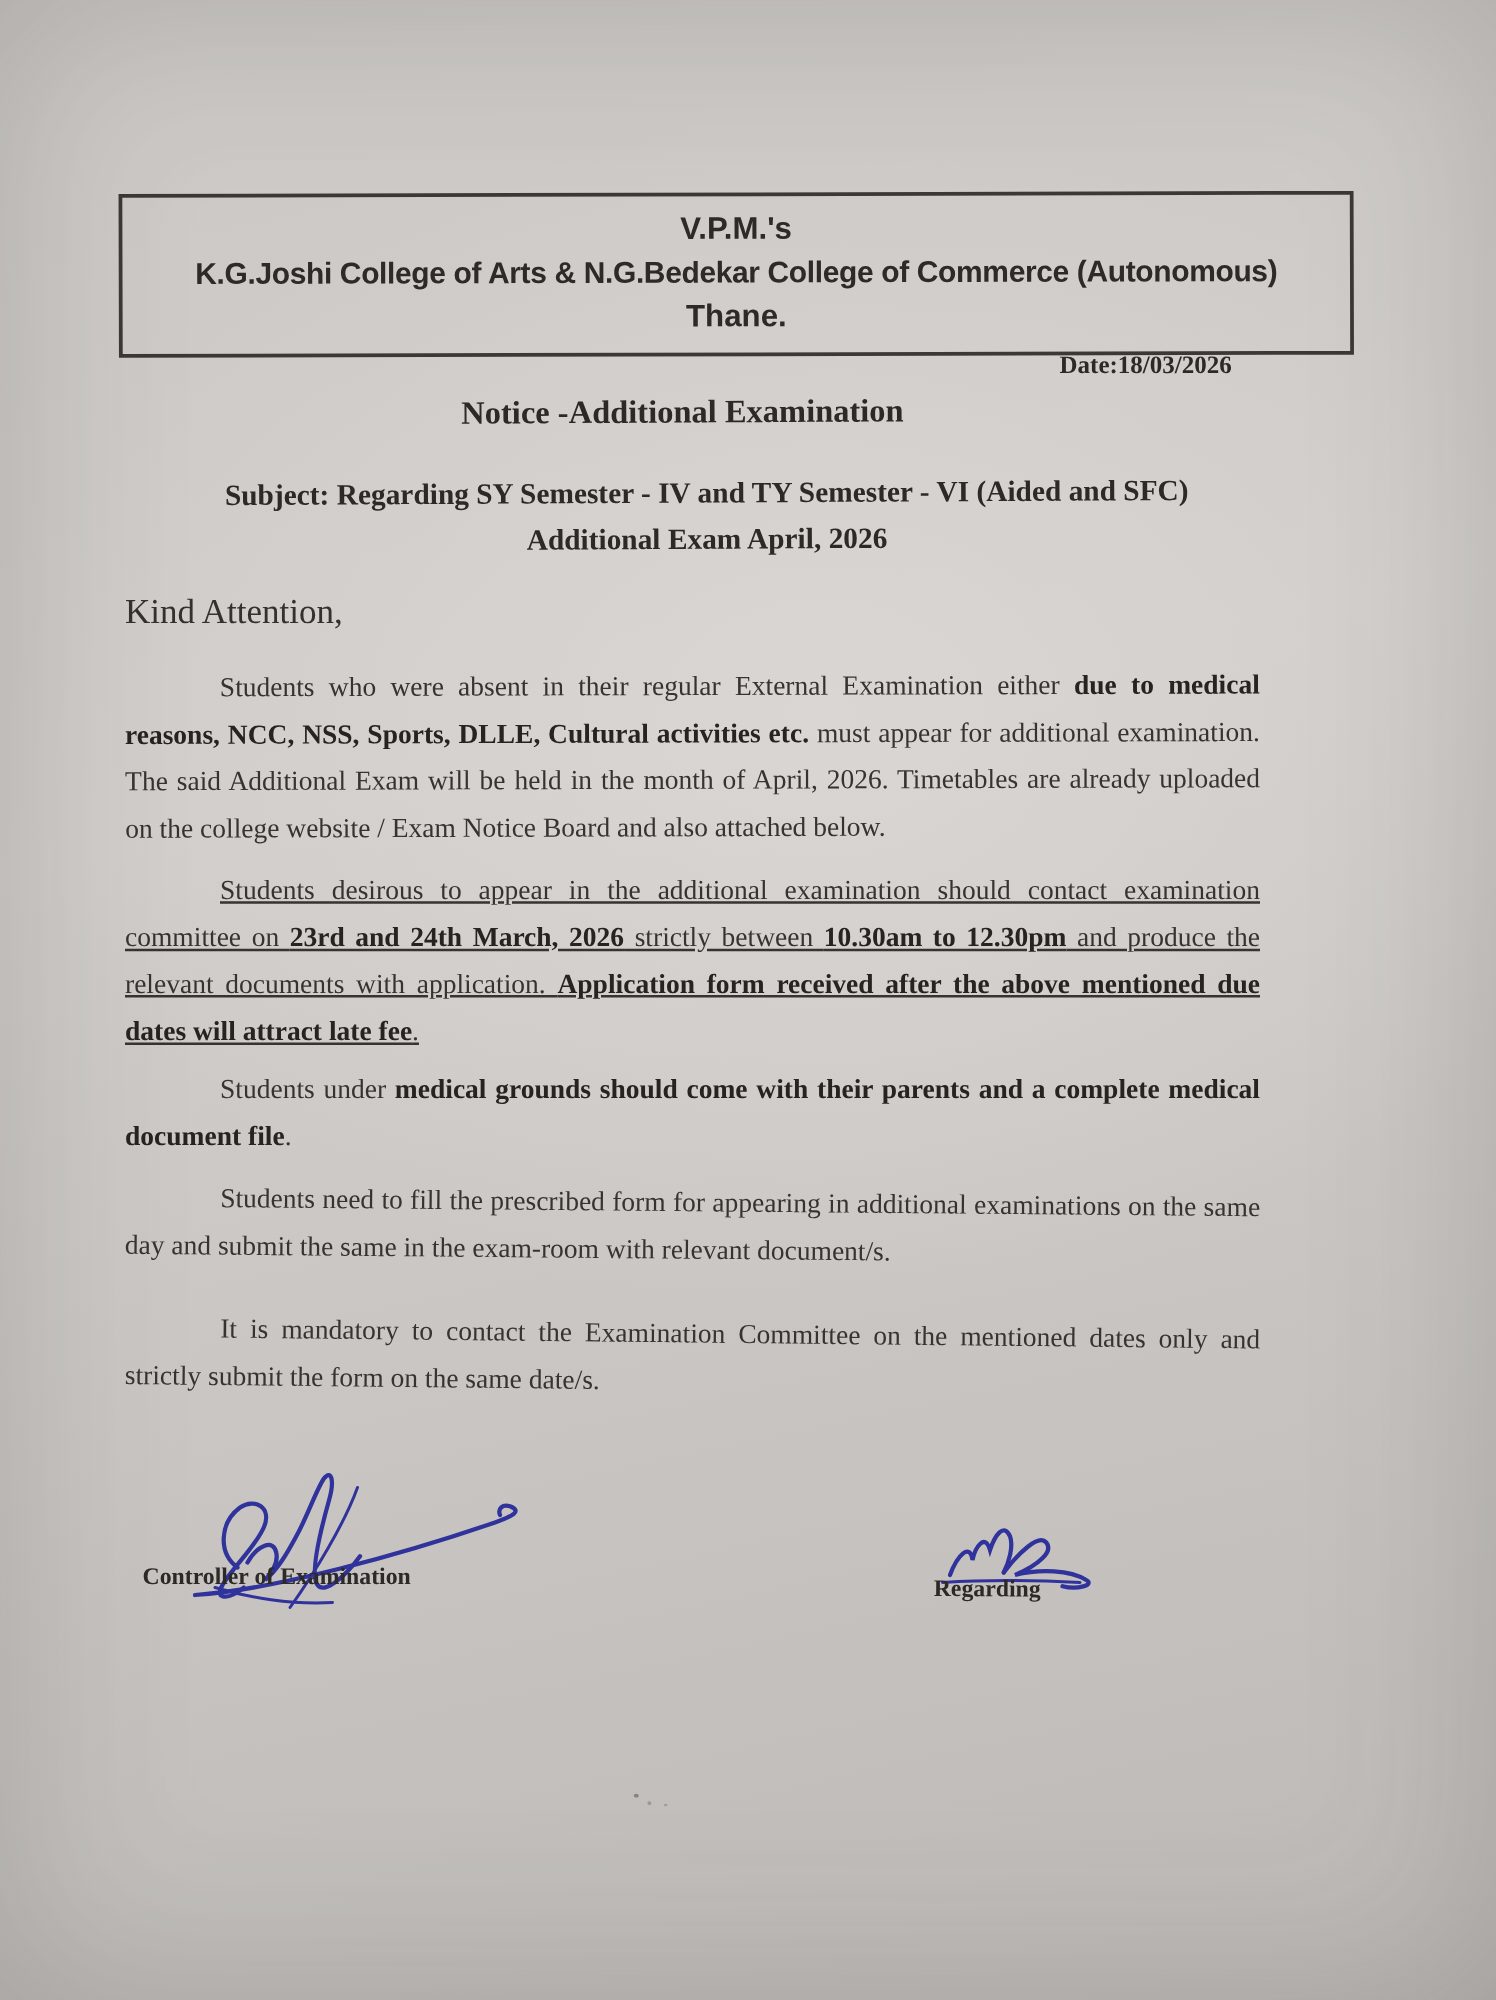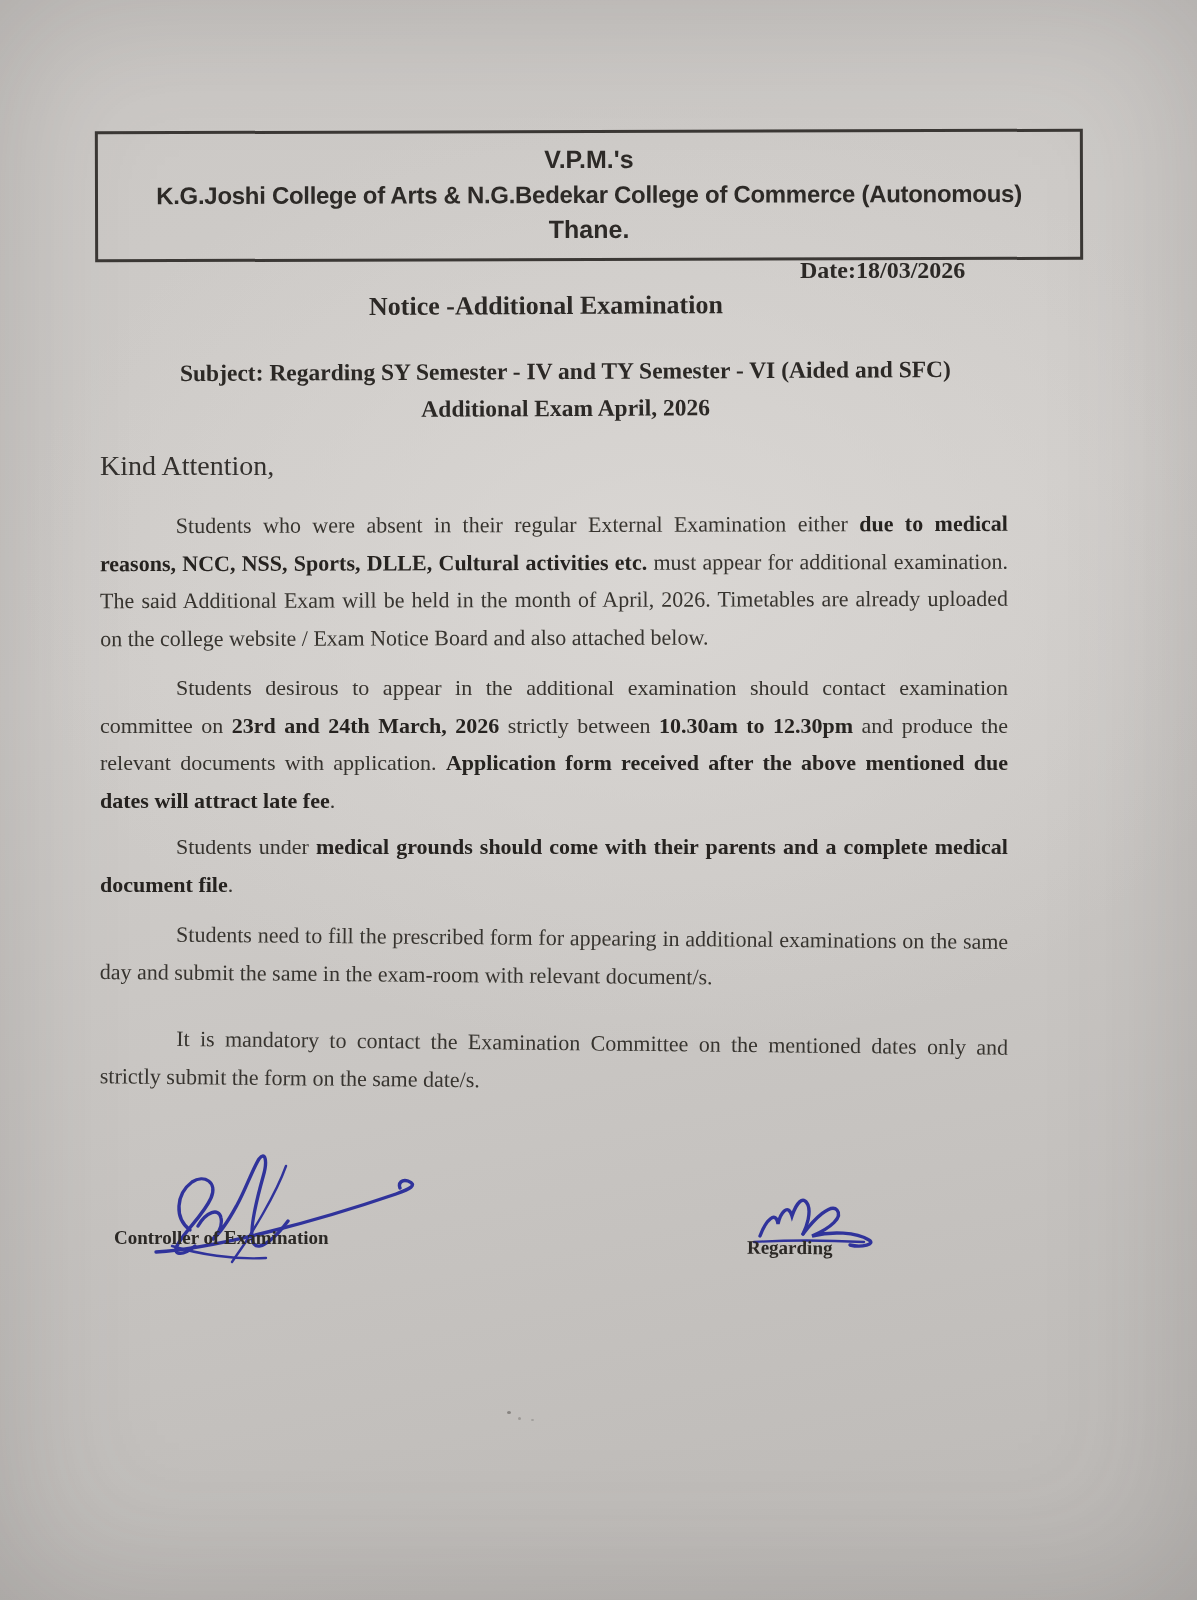"V.P.M.'s" .content { margin-top: none -> 24px }
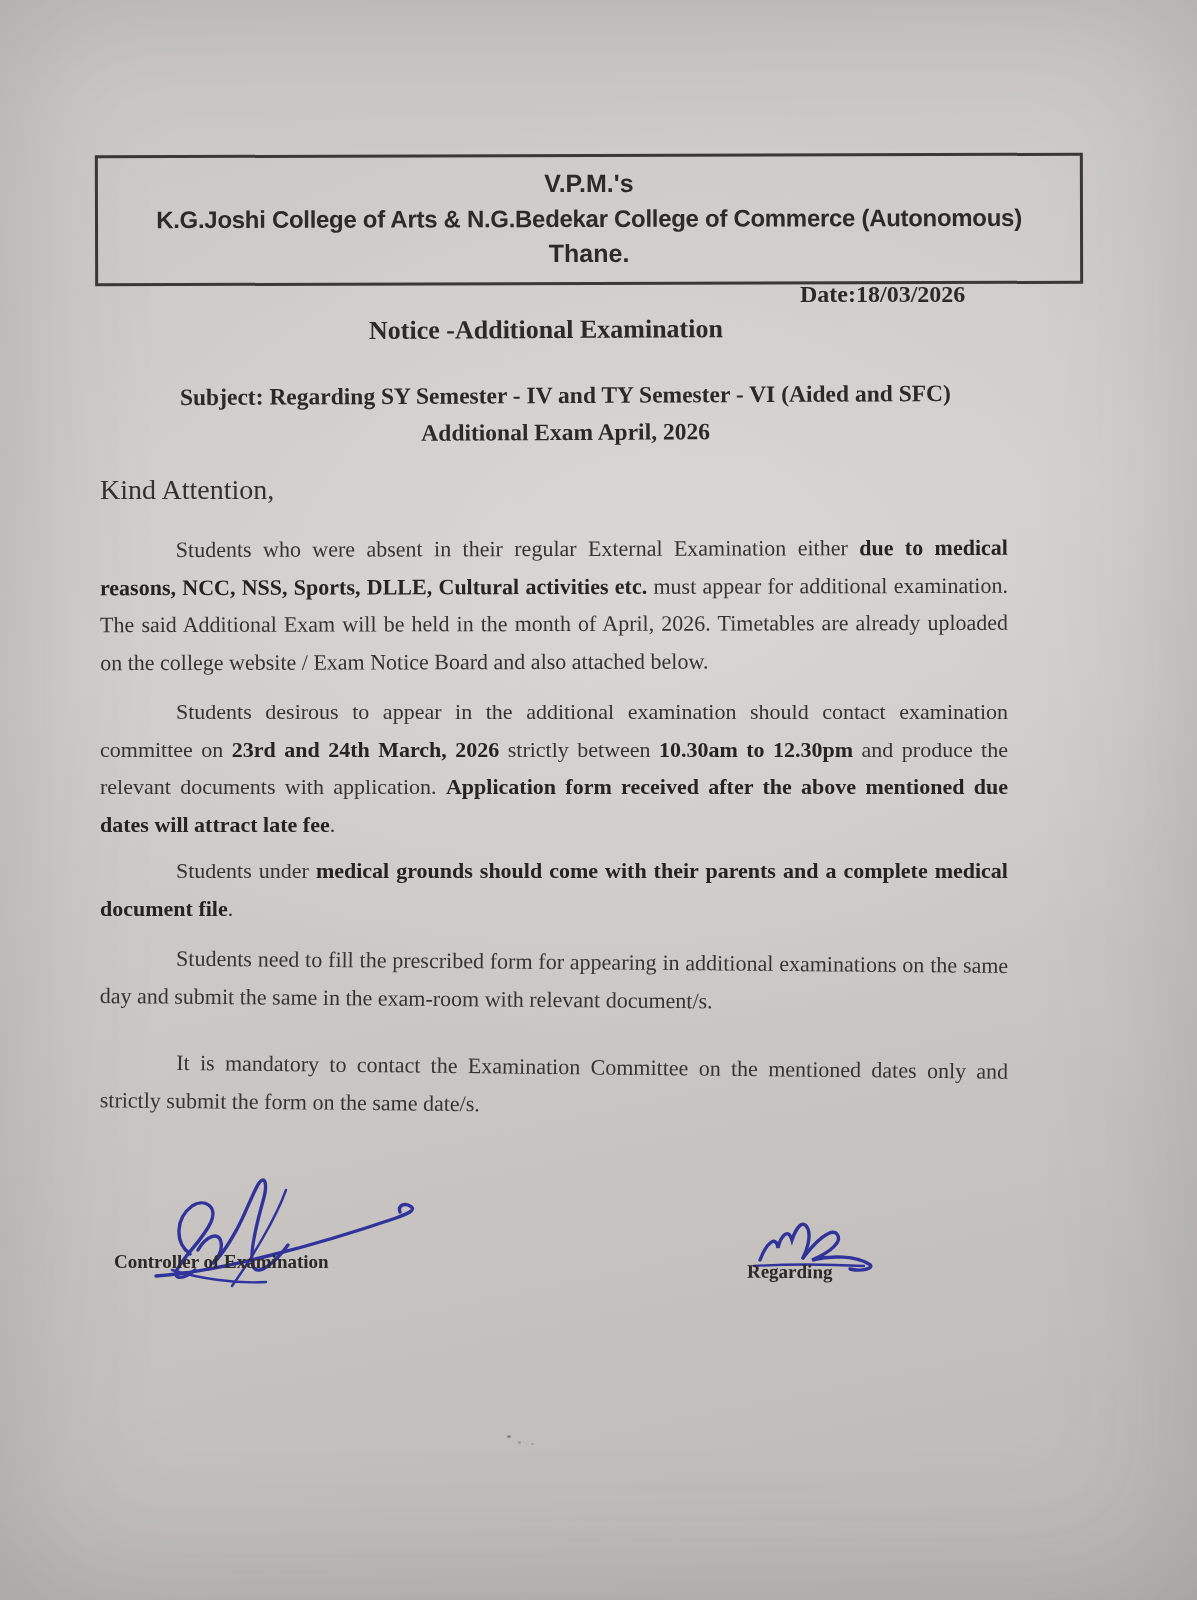"Date:18/03/2026" .date-line { font-size: 24px -> 20px; text-align: left -> center }
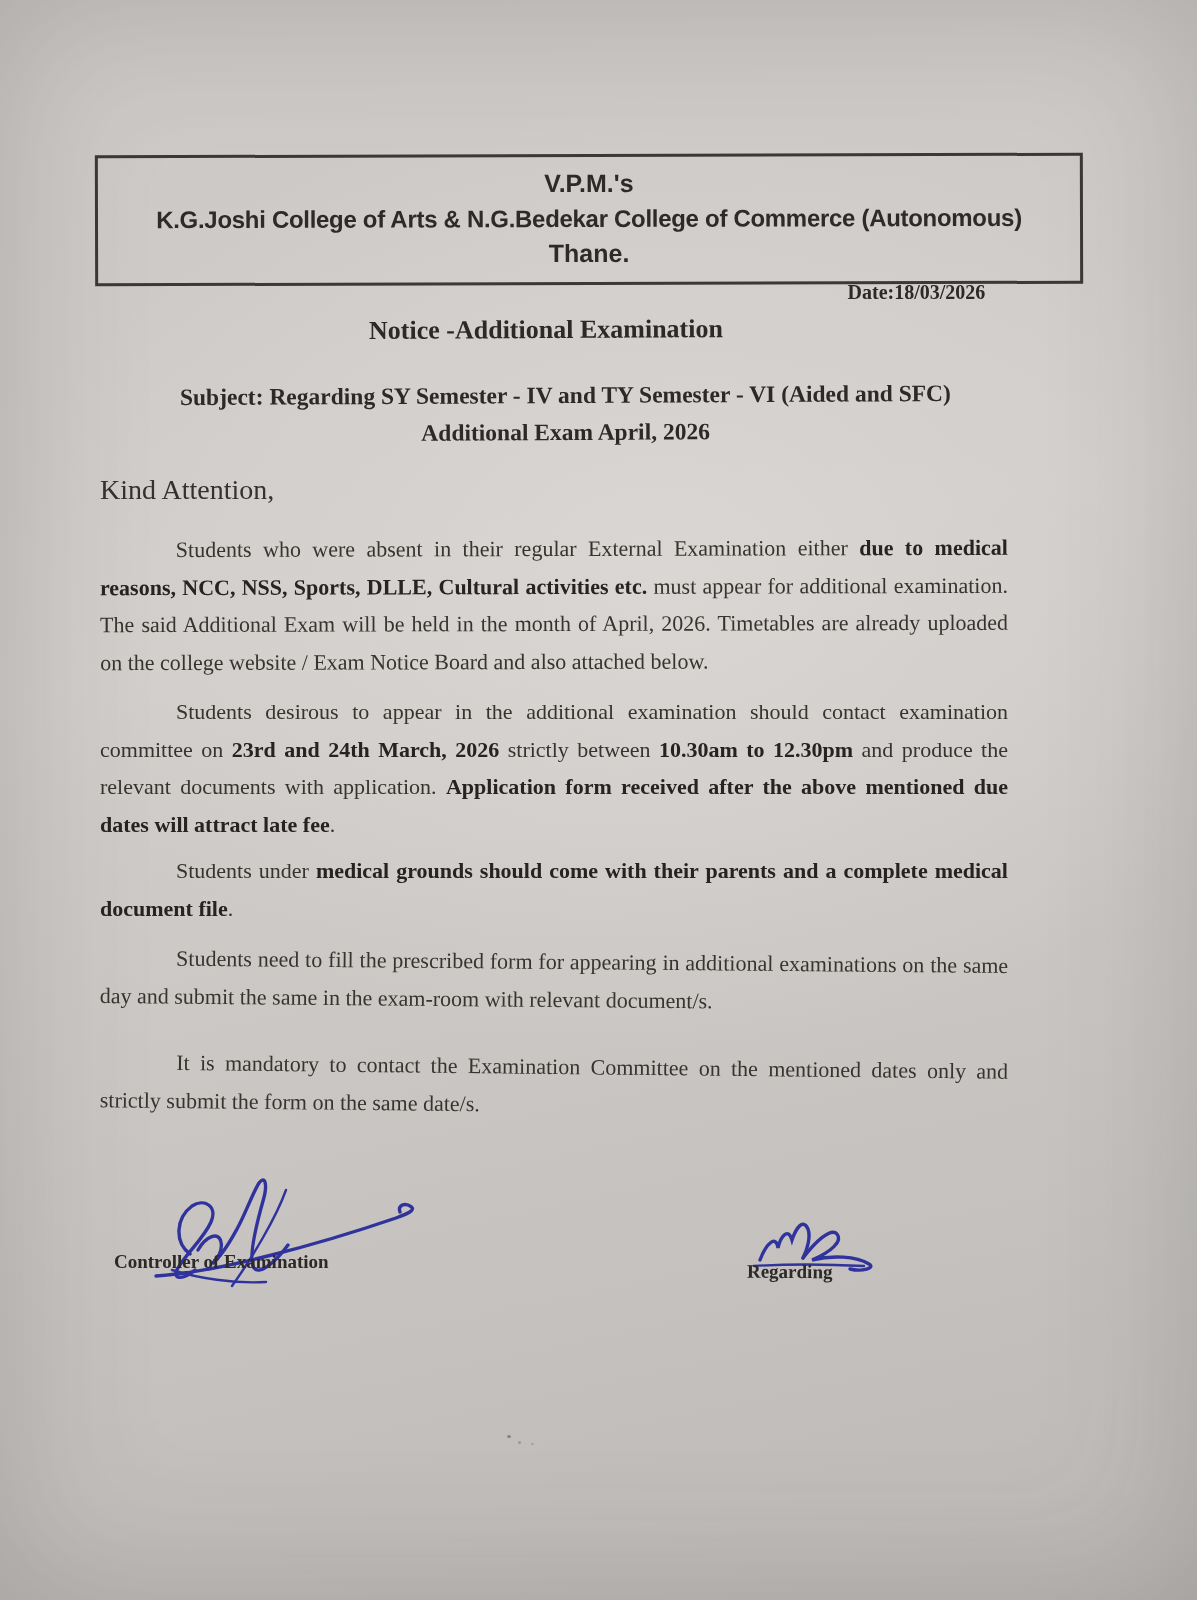"Students desirous to appear in" #p2 { text-decoration: none -> underline }
